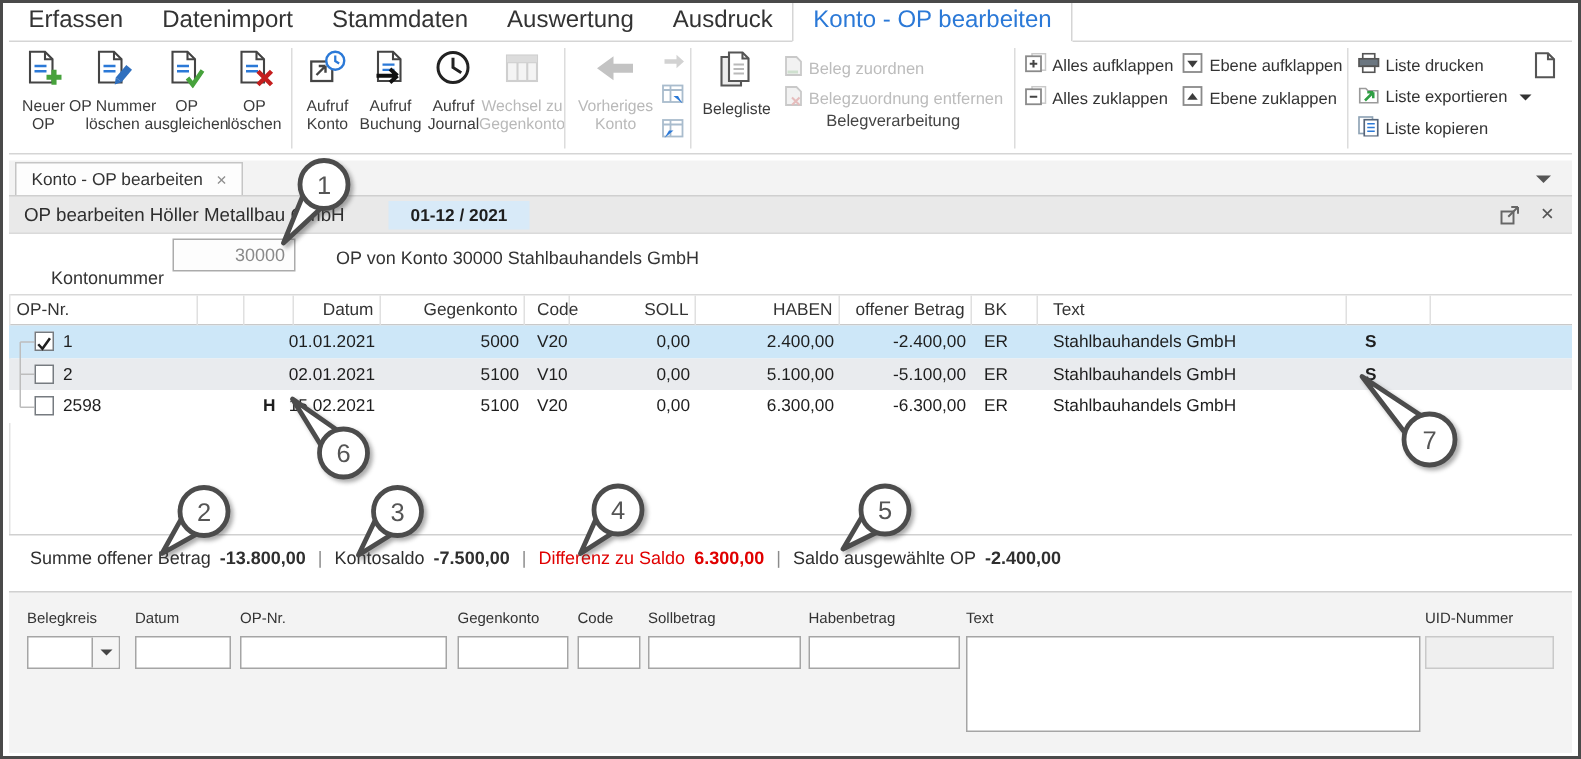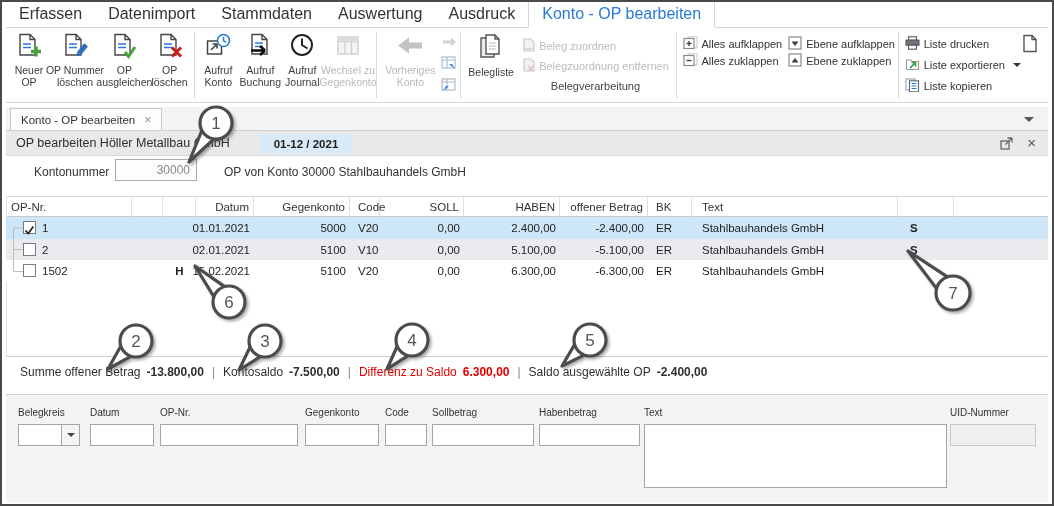"Alles aufklappen" .stackcol { gap: none -> 5px }
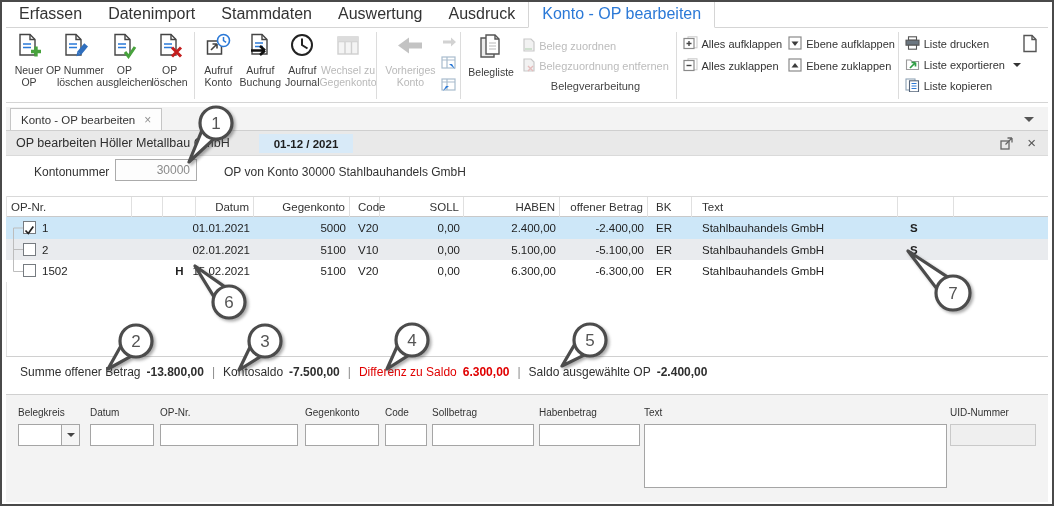"Belegverarbeitung" .grplabel { margin-top: 6px -> 1px }
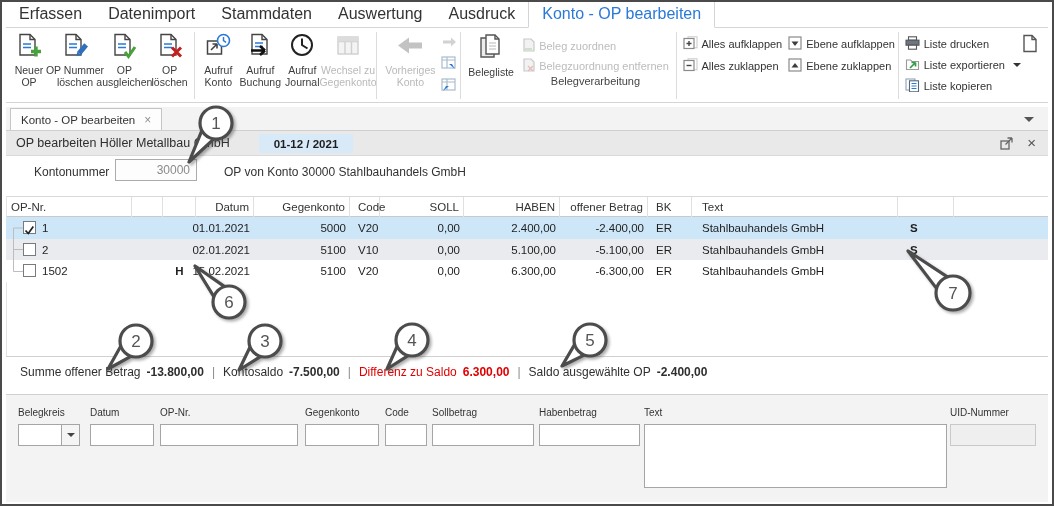"Kontonummer" .acct-label { top: 163px -> 176px }
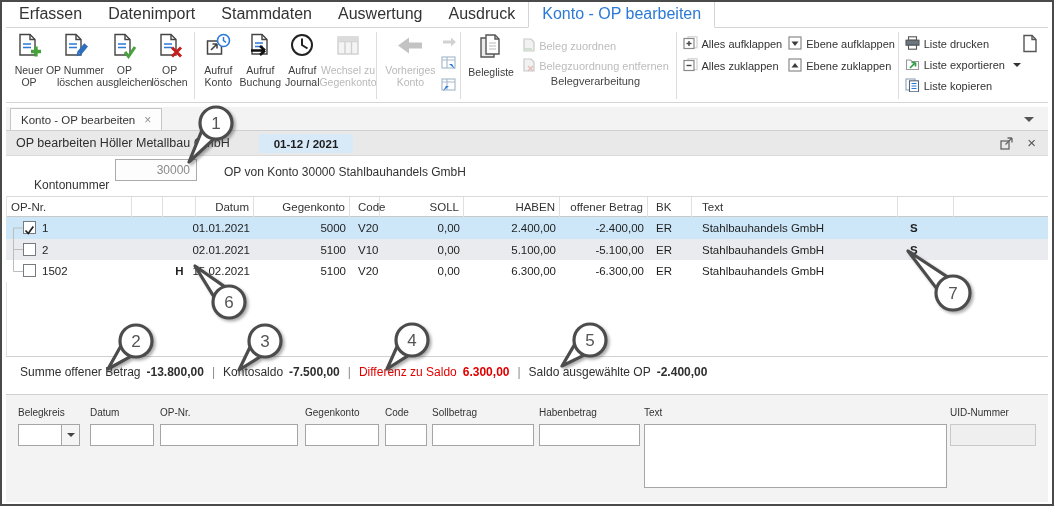"1502" div.cell { text: 1502 -> 2598 }
